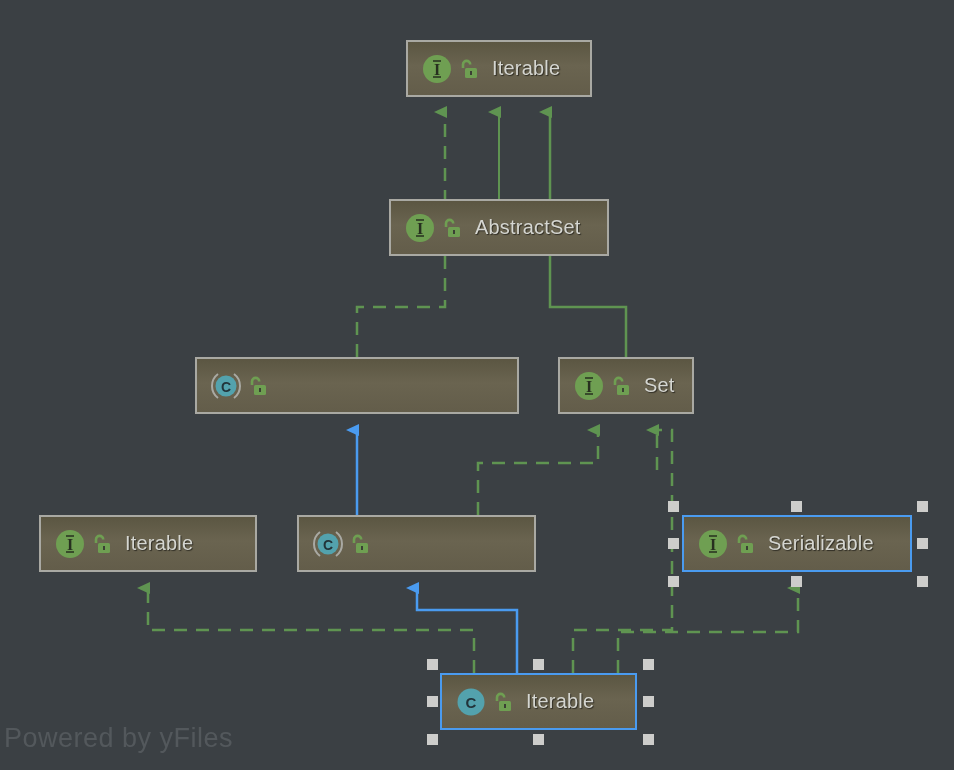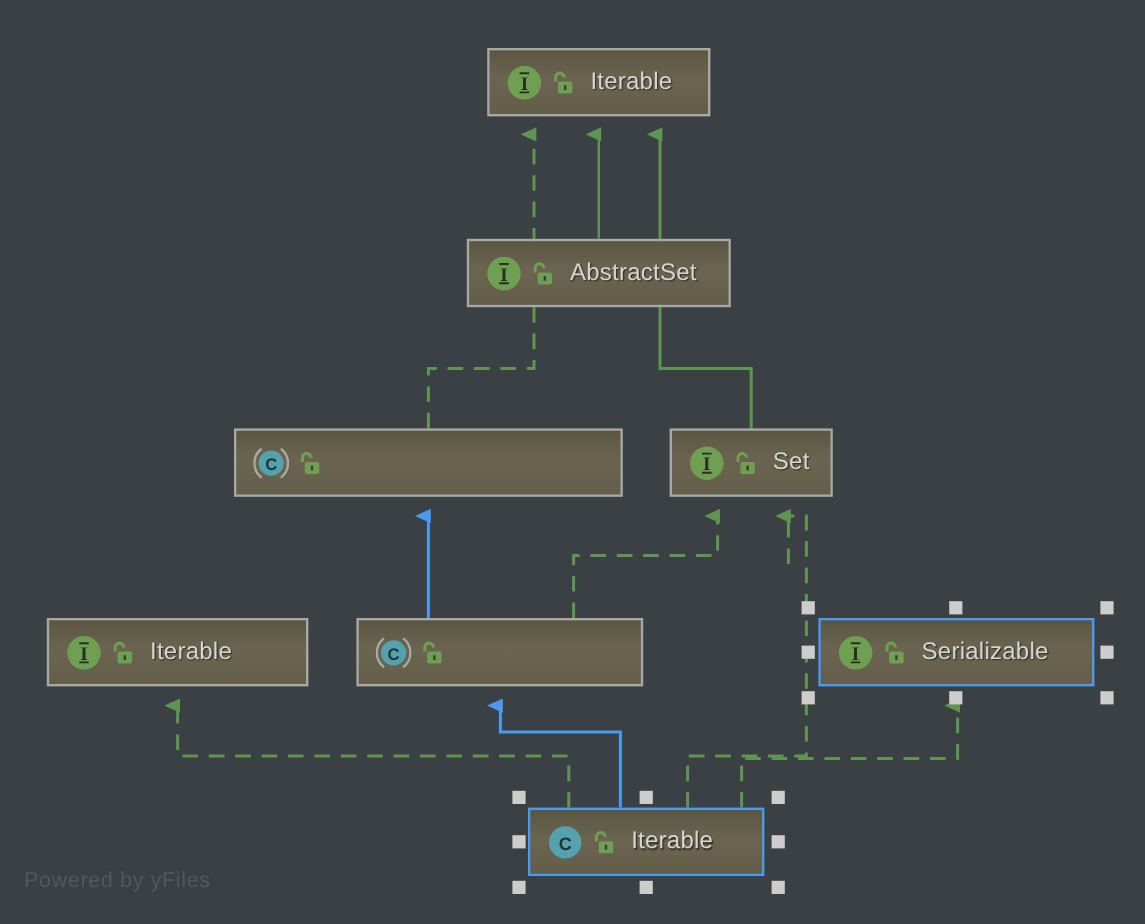"Powered by yFiles" .watermark { font-size: 18px -> 27px; left: 20px -> 4px }
